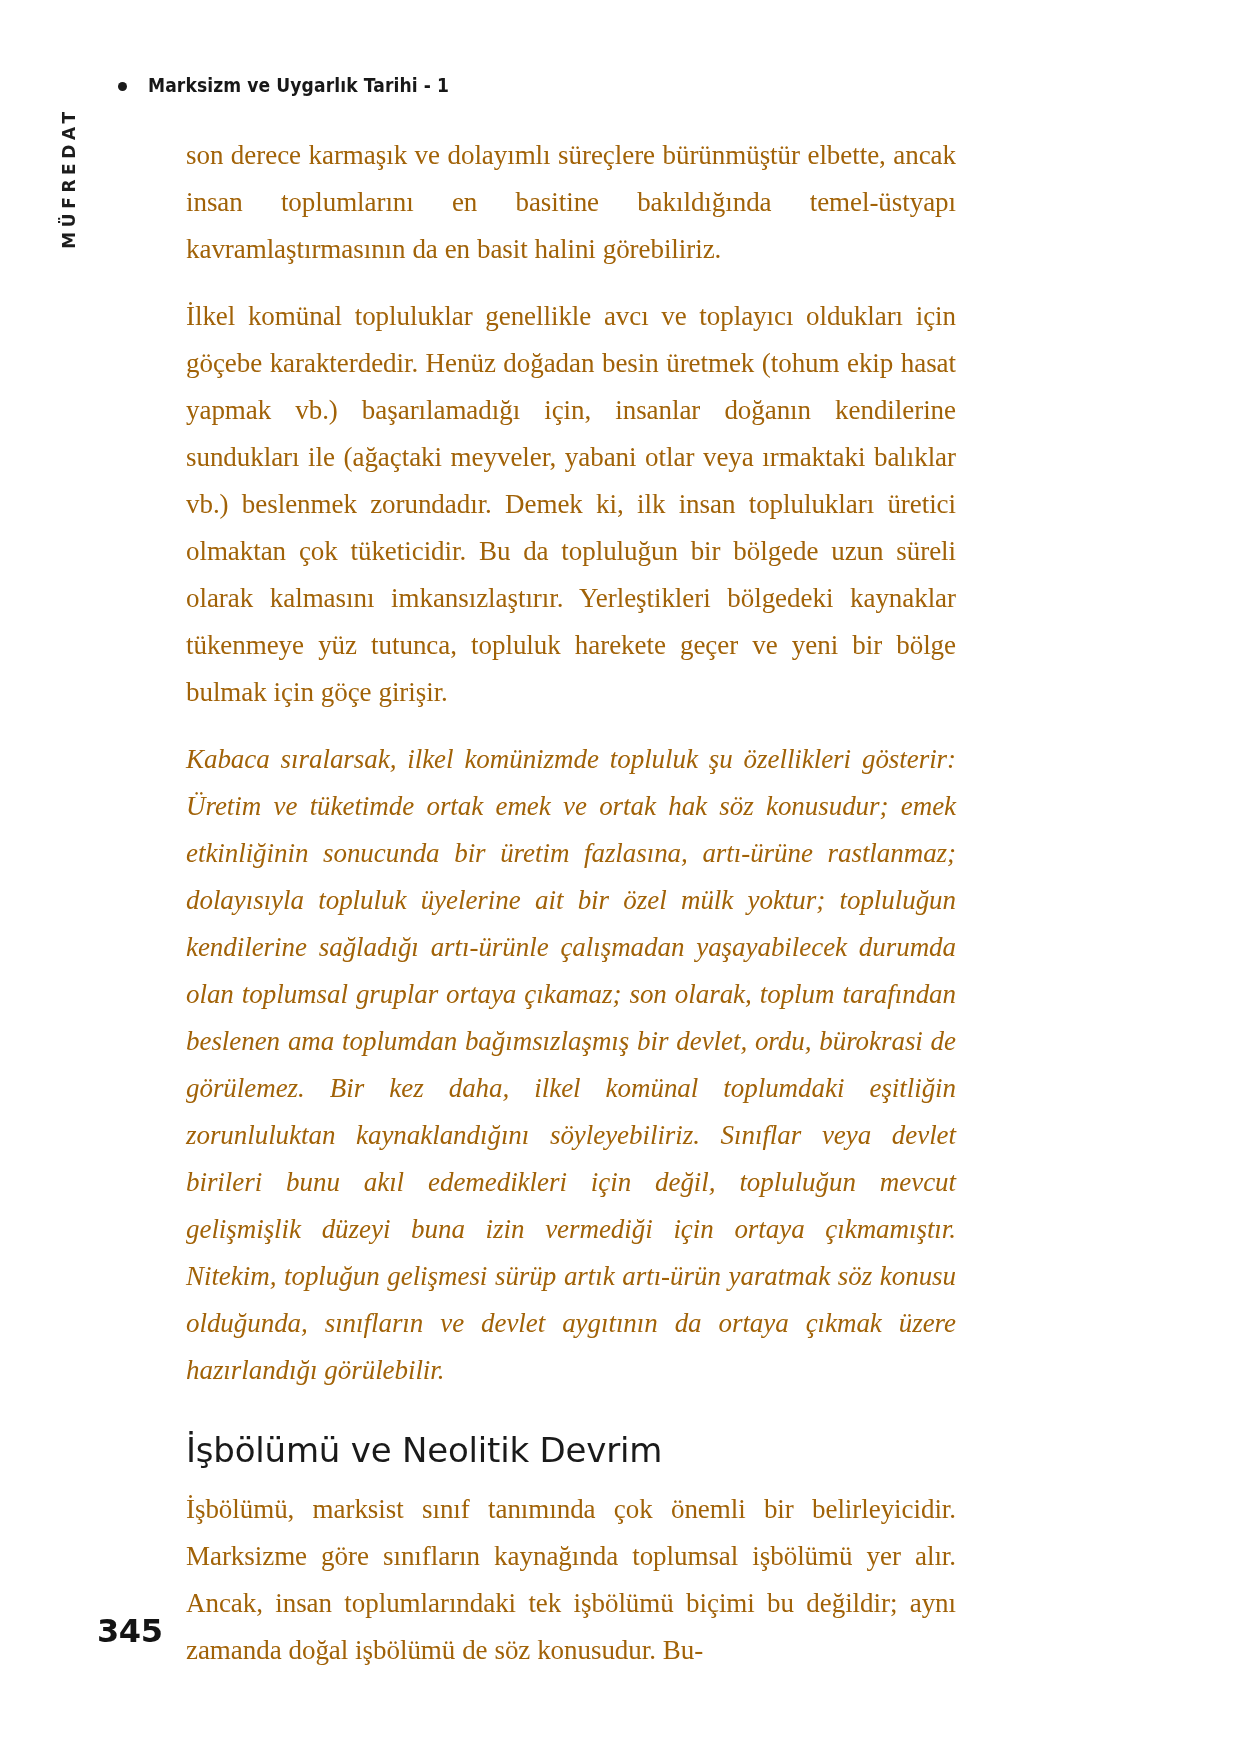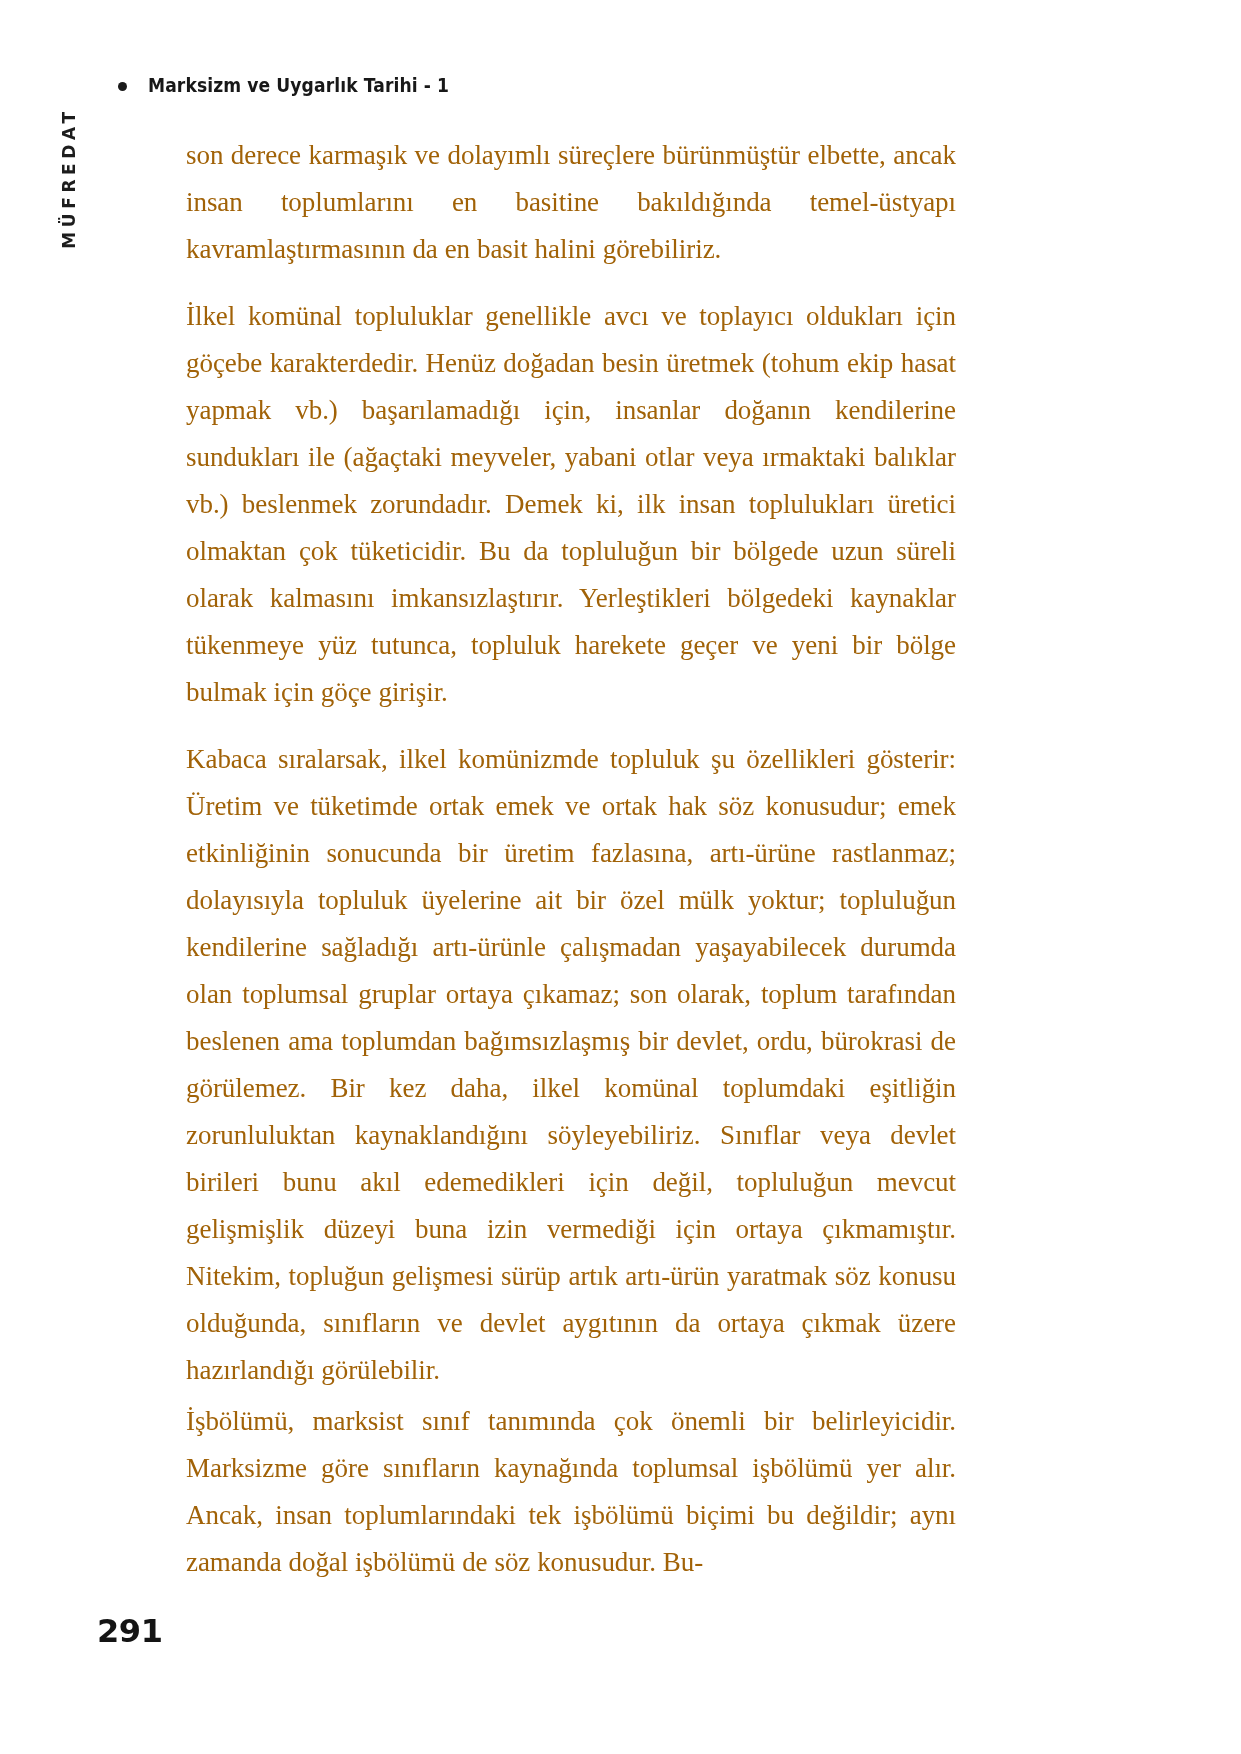"Kabaca sıralarsak, ilkel komünizmde" p.tight { font-style: none -> italic; margin-bottom: 4px -> 15px }
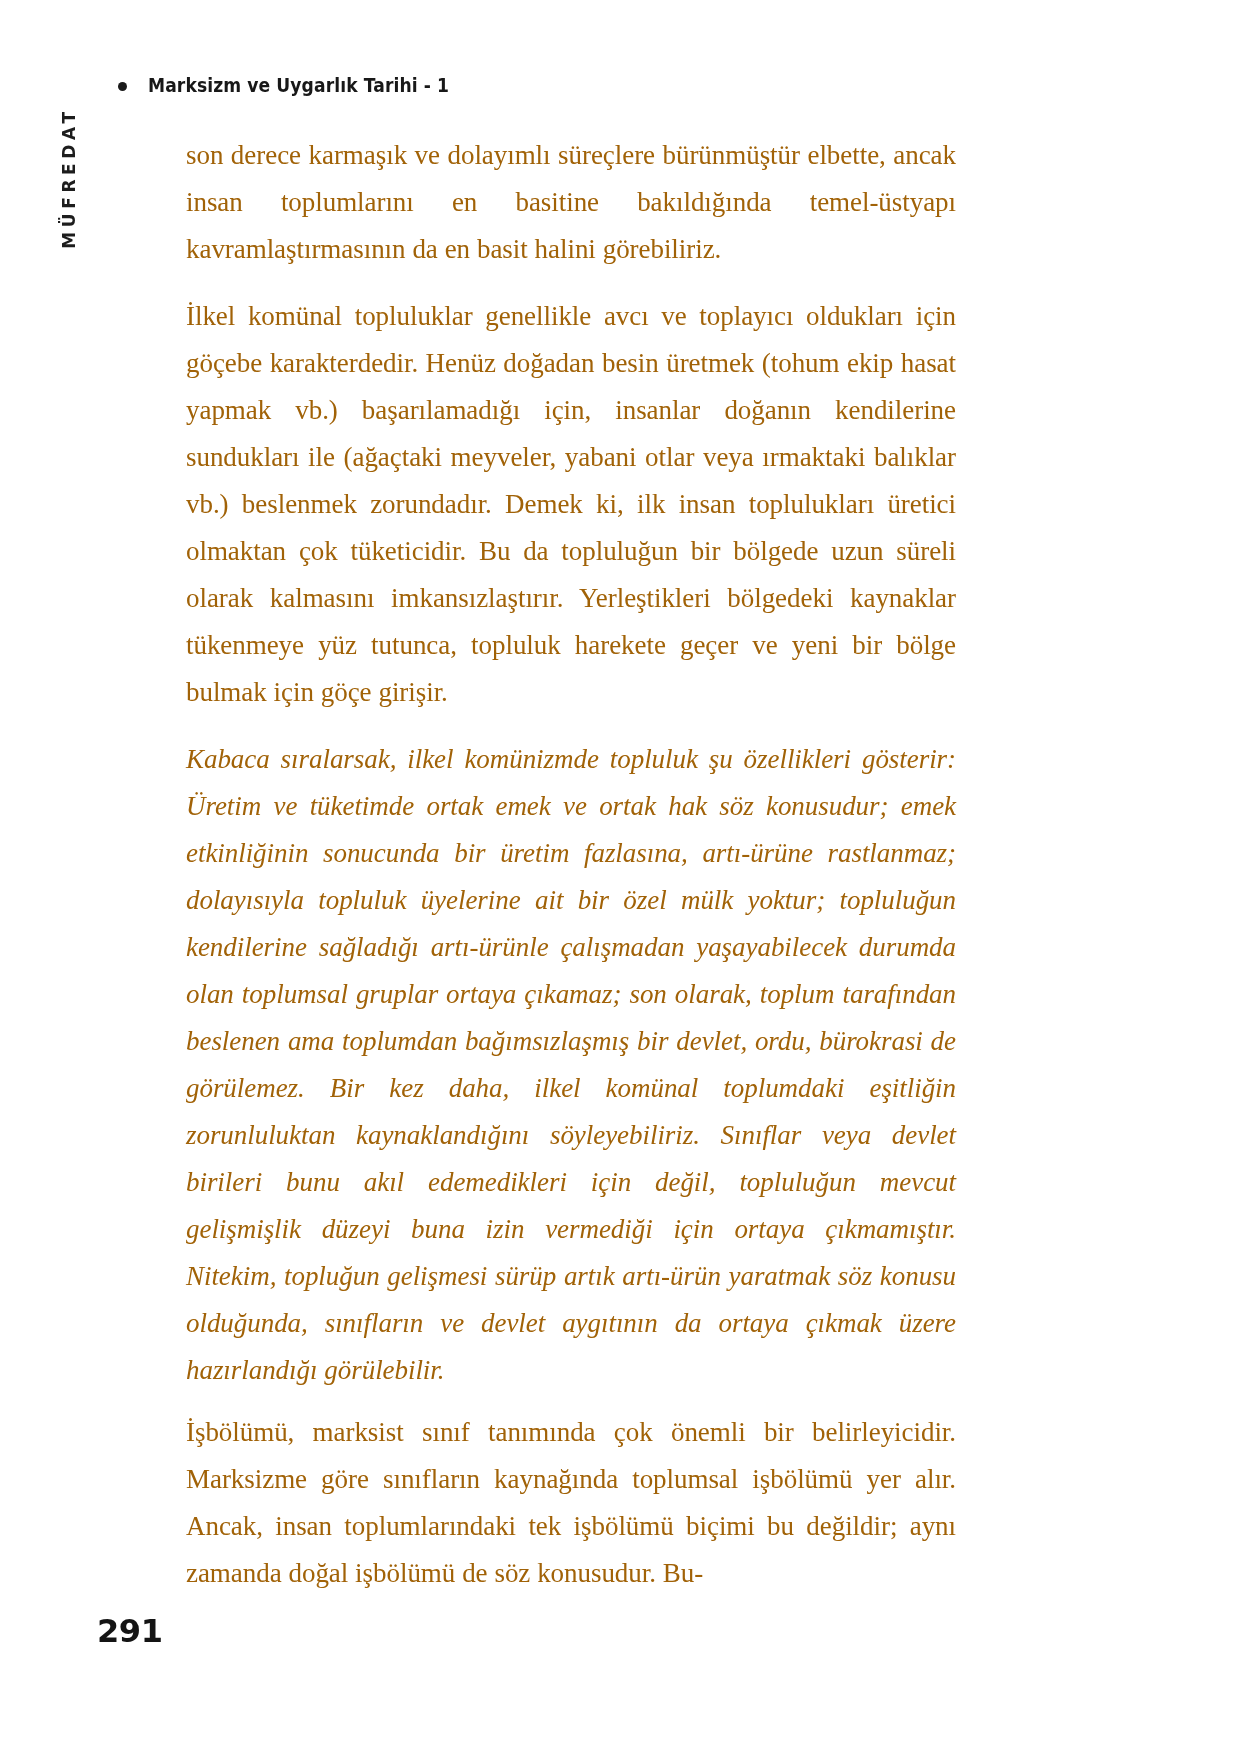"İşbölümü ve Neolitik Devrim" h2.section-heading { html: none -> <h2>İşbölümü ve Neolitik Devrim</h2> }
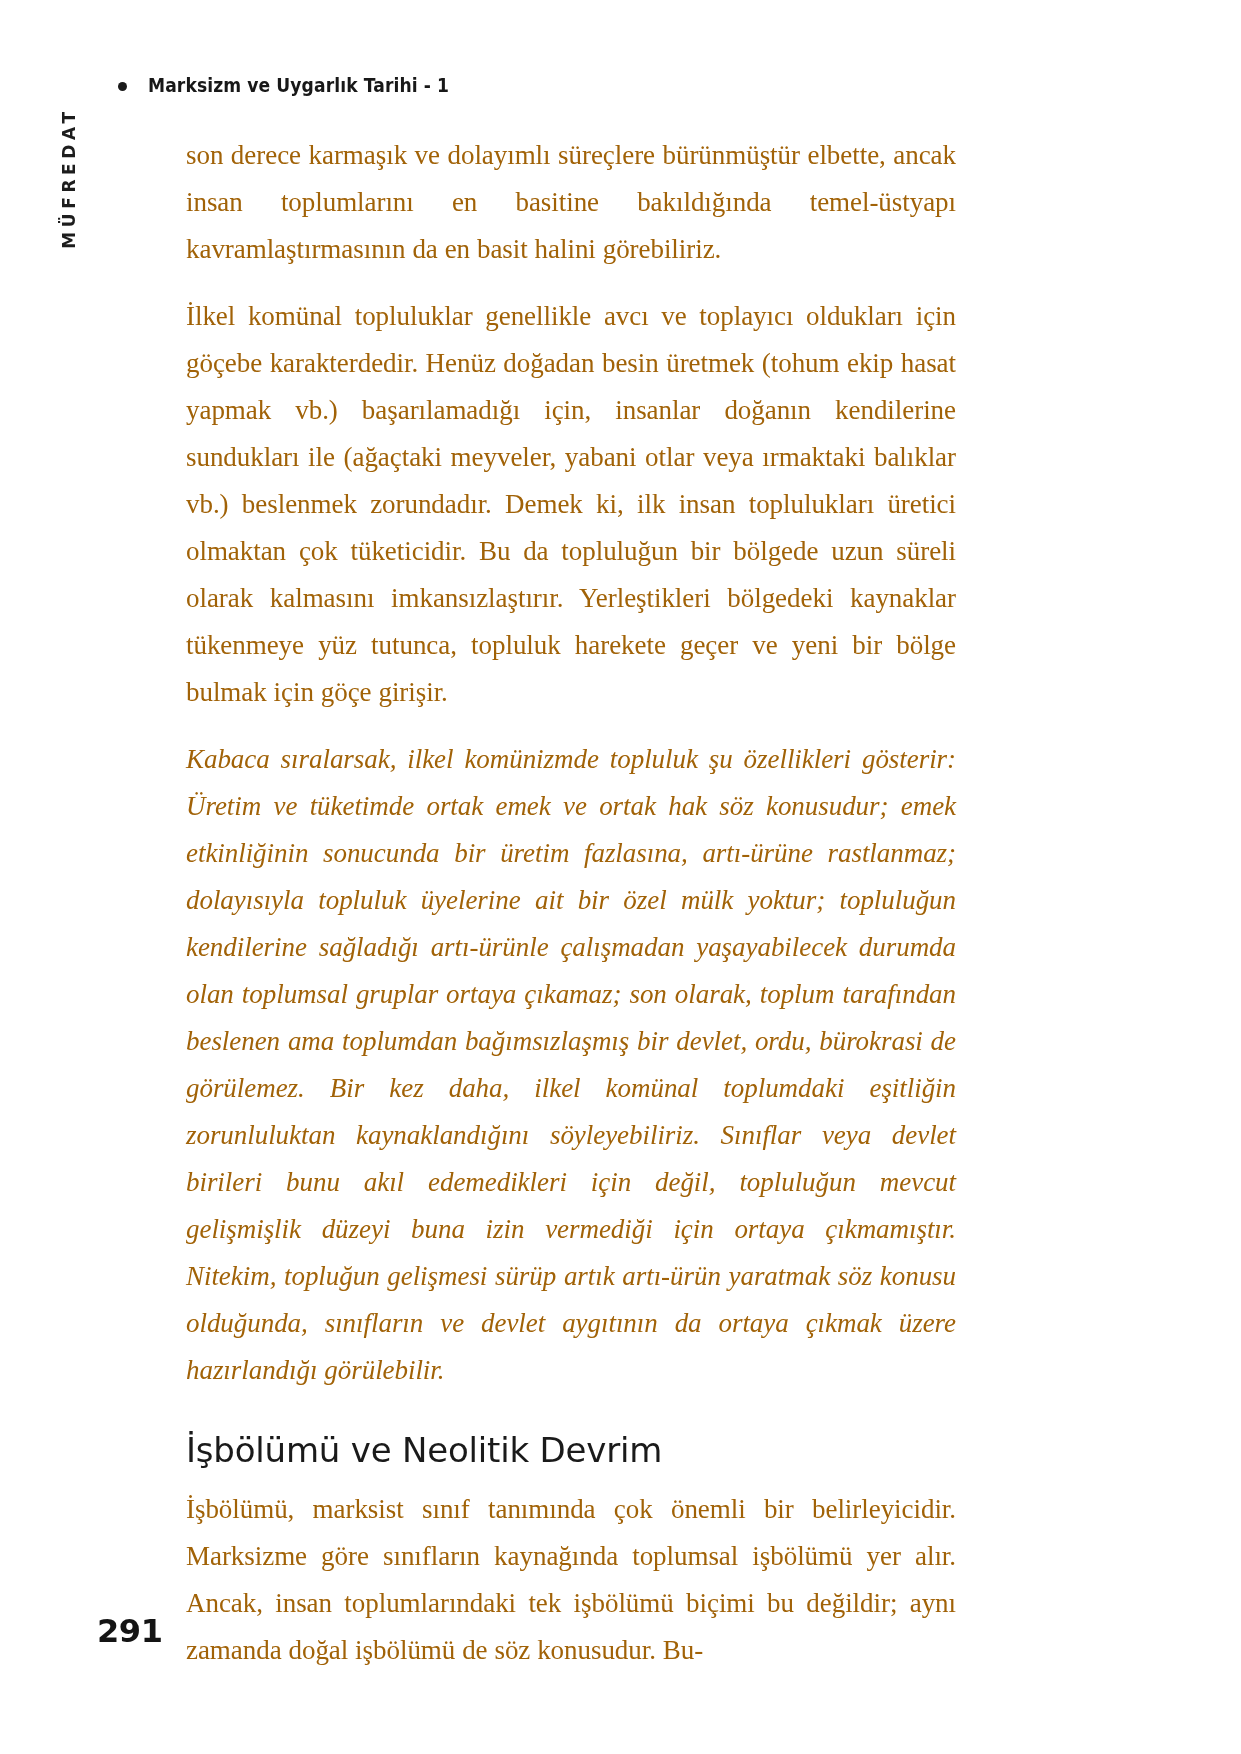"291" div.folio { text: 291 -> 345 }
